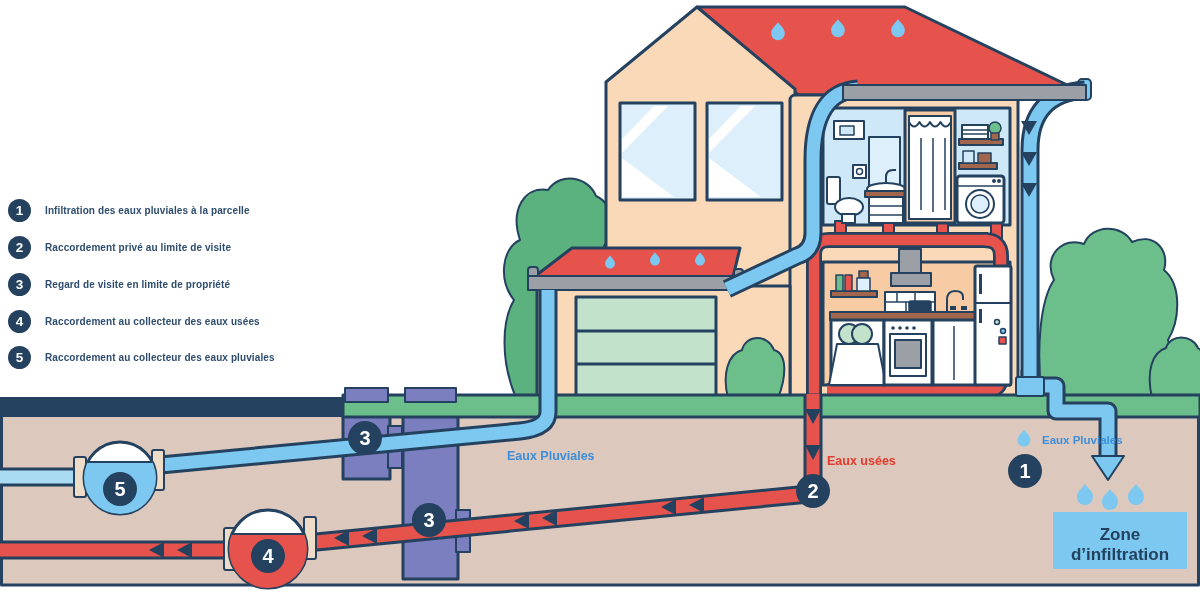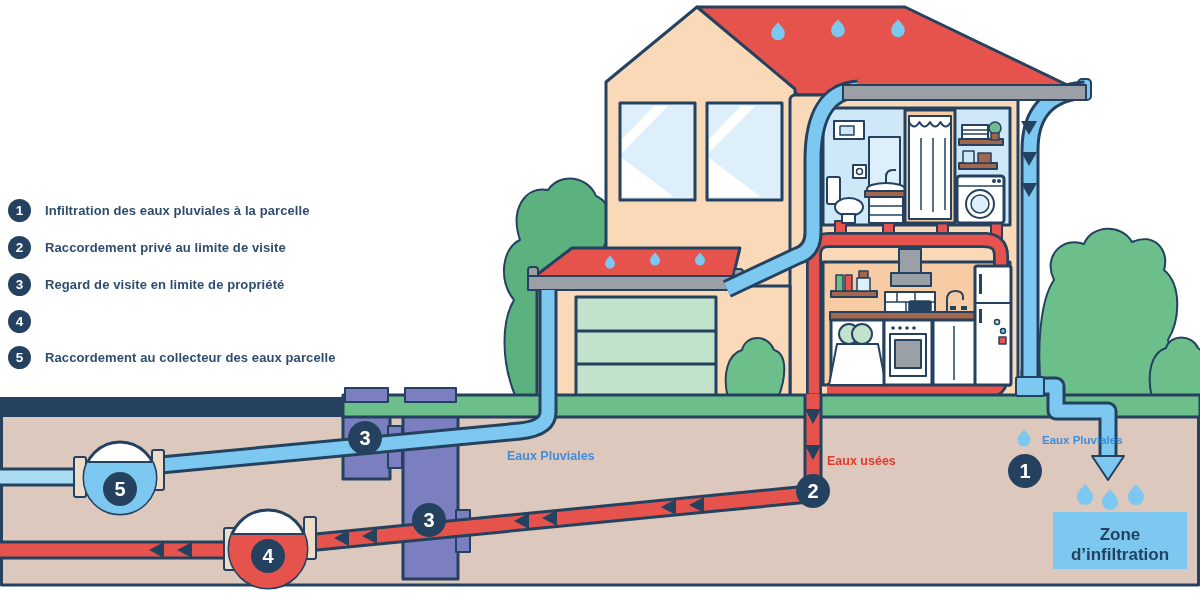"Infiltration des eaux pluviales à" .legend-label { font-size: 13px -> 10px }
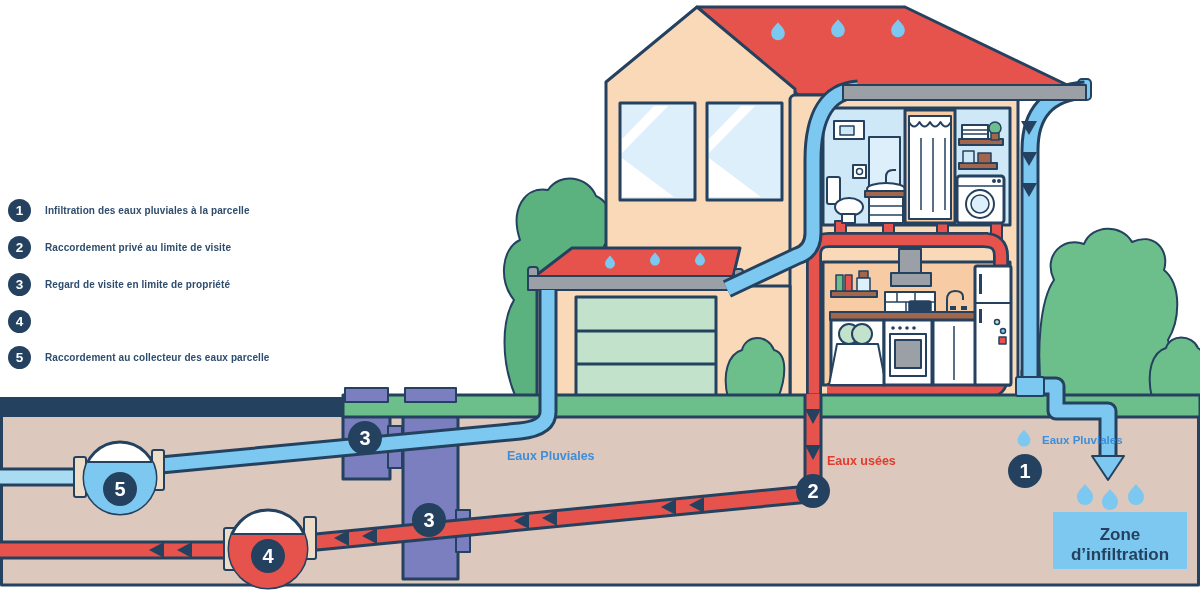"Raccordement au collecteur des eaux usées" span.legend-label { html: none -> <span>Raccordement au collecteur des eaux usées</span> }
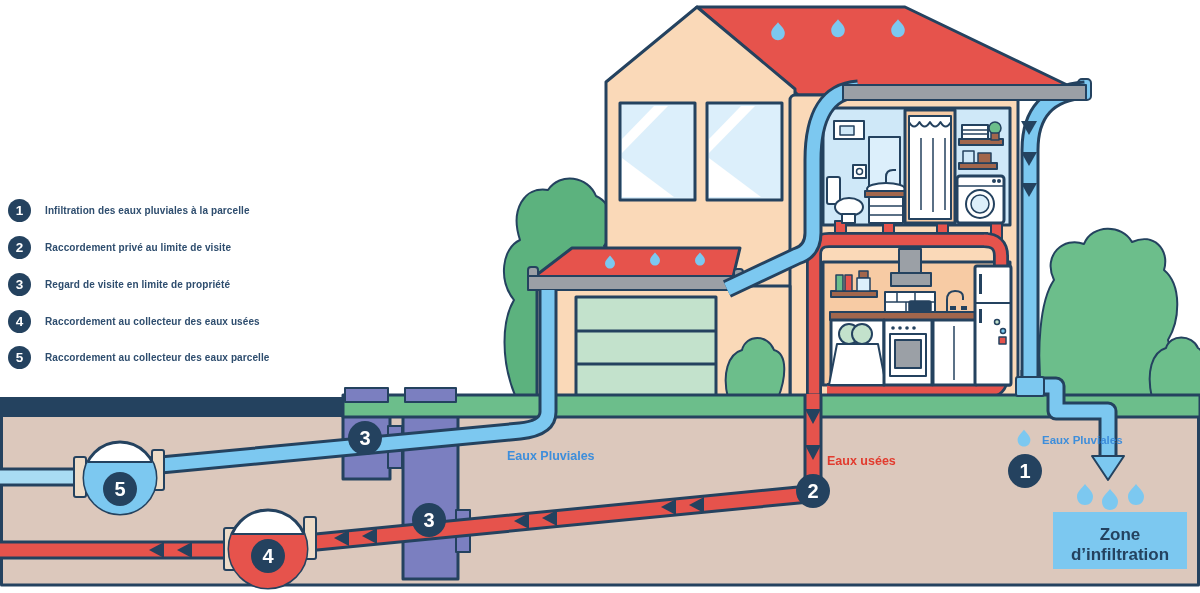"Raccordement au collecteur des eaux parcelle" span.legend-label { text: parcelle -> pluviales }
